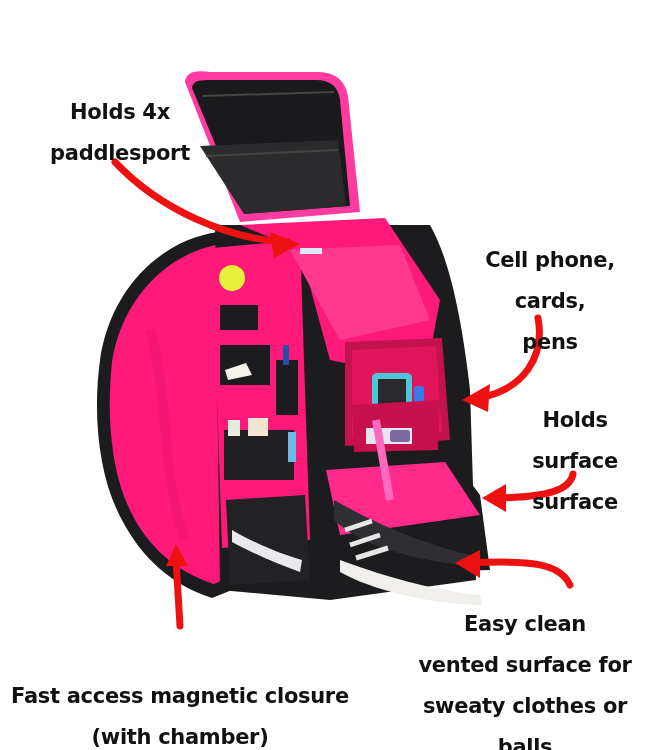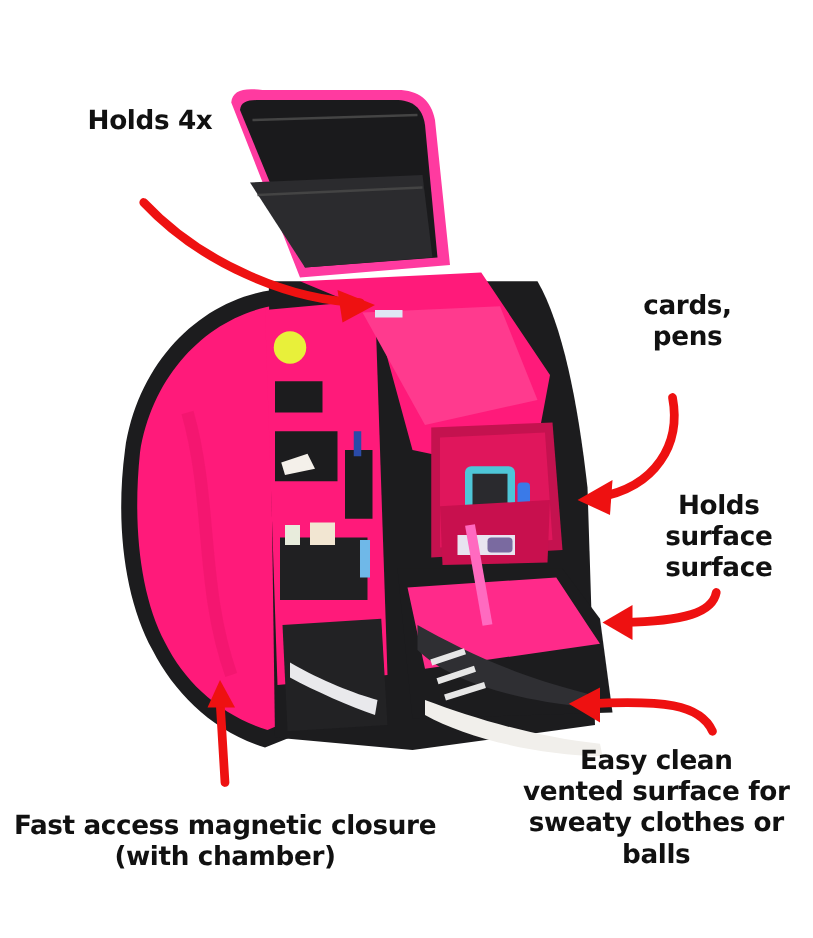"Holds 4x" .label span { margin-top: none -> 16px }
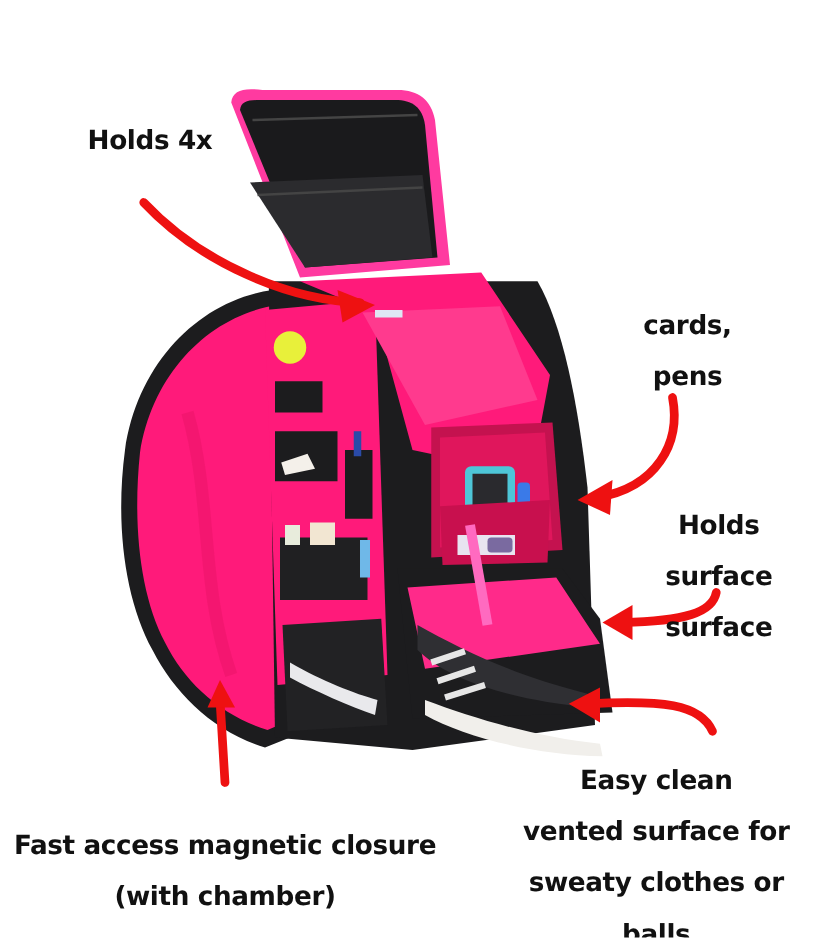"paddlesport" span { html: none -> <span>paddlesport</span> }
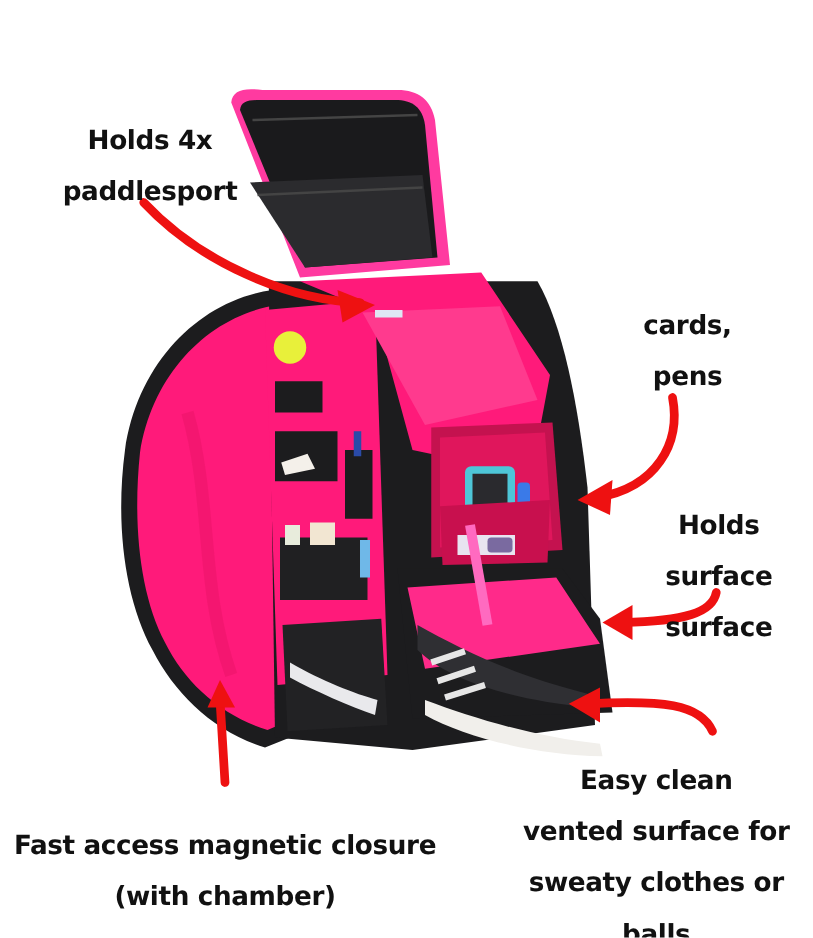"Cell phone," span { html: none -> <span>Cell phone,</span> }
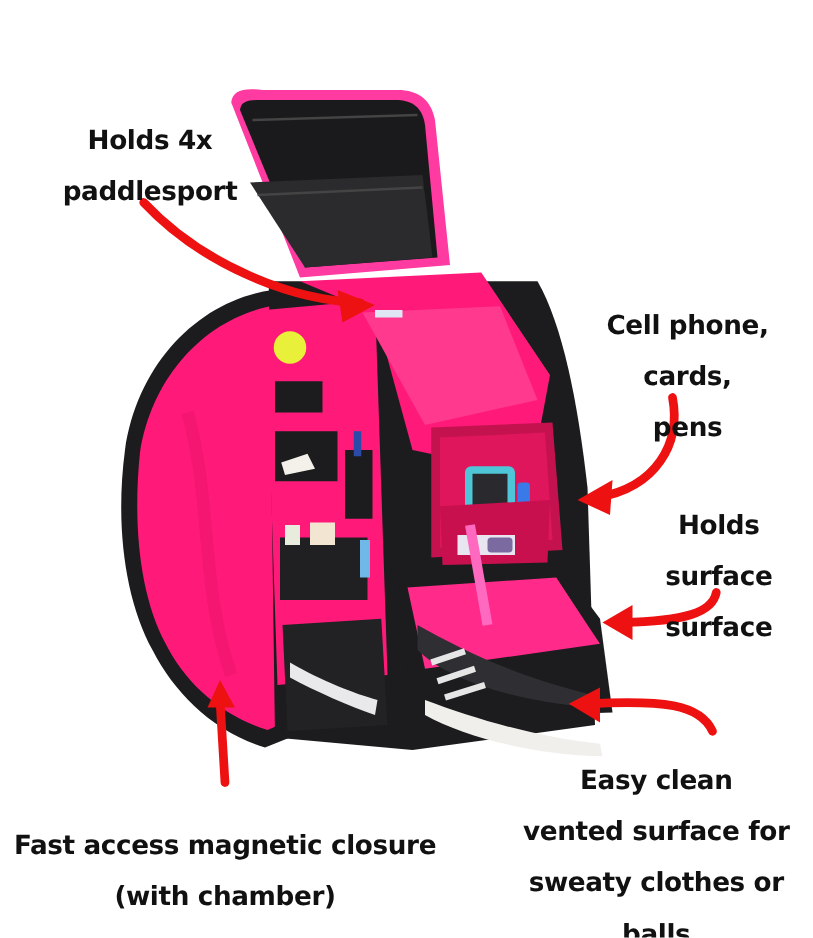"Fast access magnetic closure" div.label { top: 648px -> 668px }
